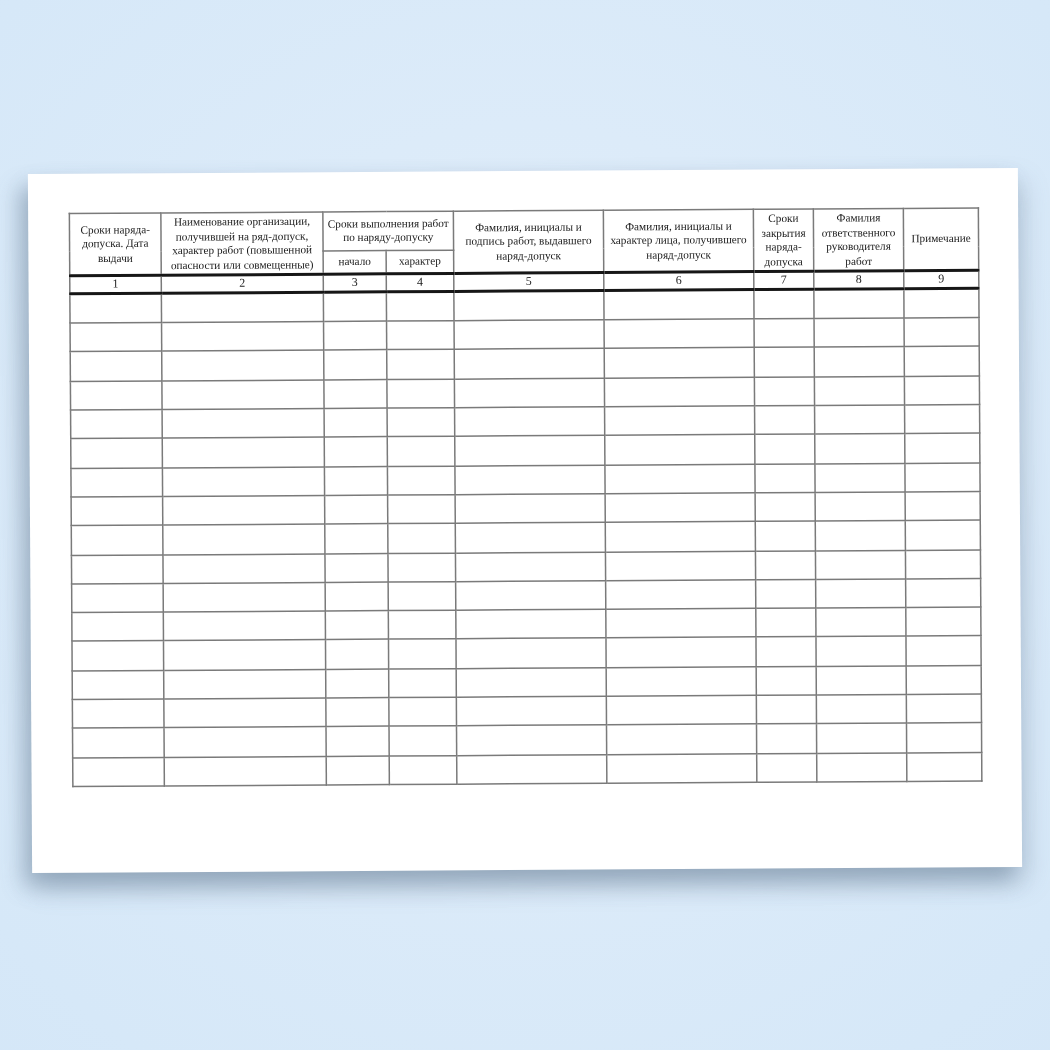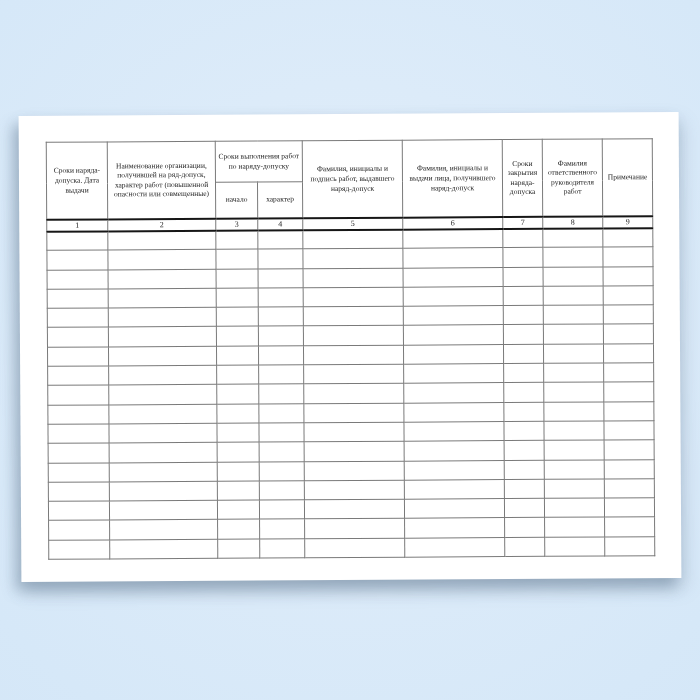"Сроки выполнения работ по наряду-допуску" tr.hrow1 th.group { height: 41px -> 25px }
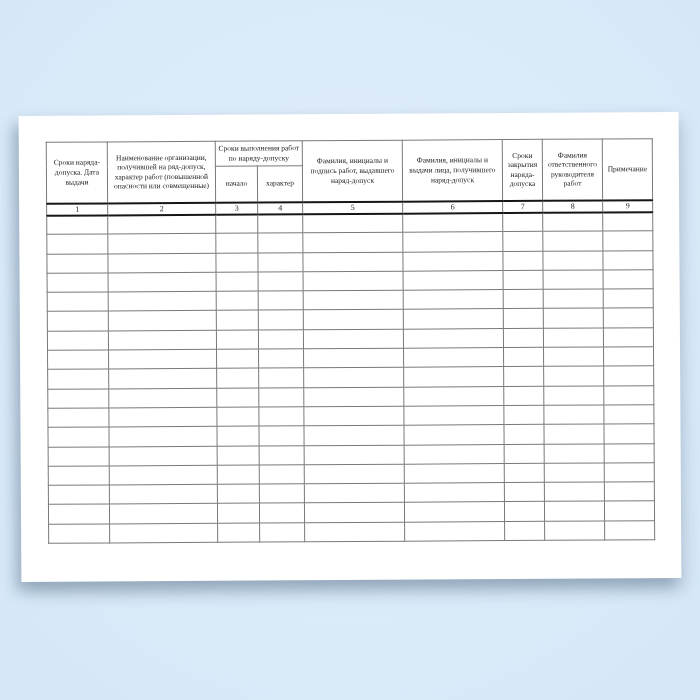"Фамилия, инициалы и выдачи лица," th { text: выдачи -> характер }
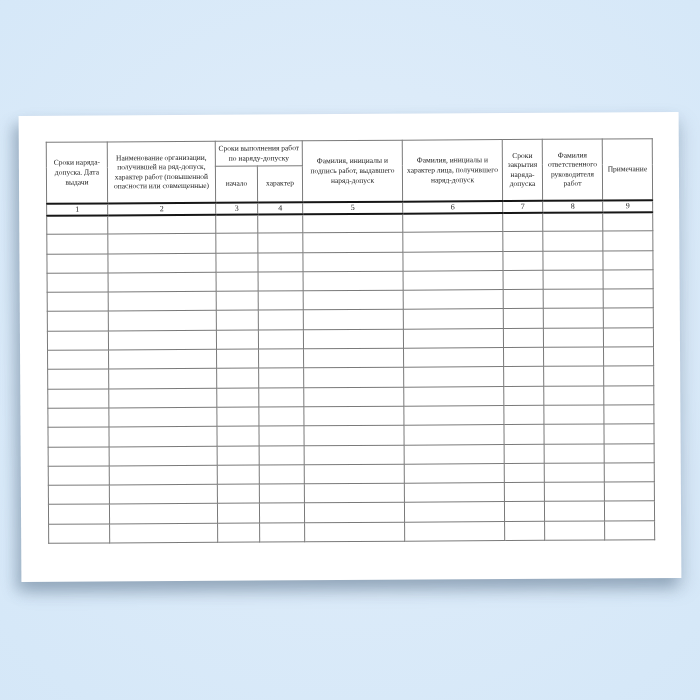"начало" tr.hrow2 th { height: 36px -> 16px }
